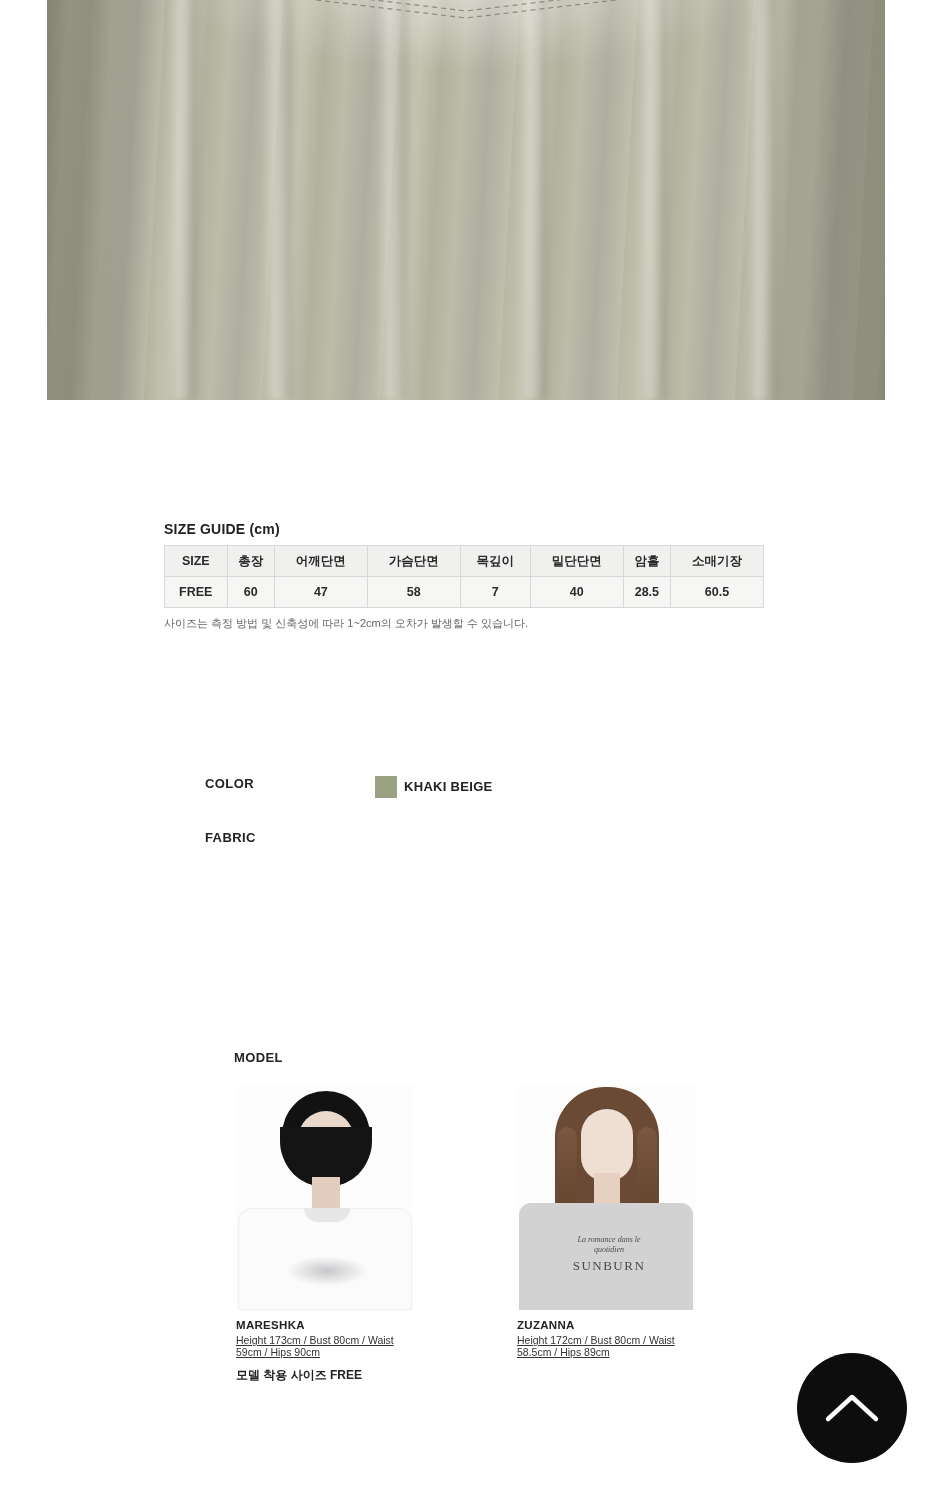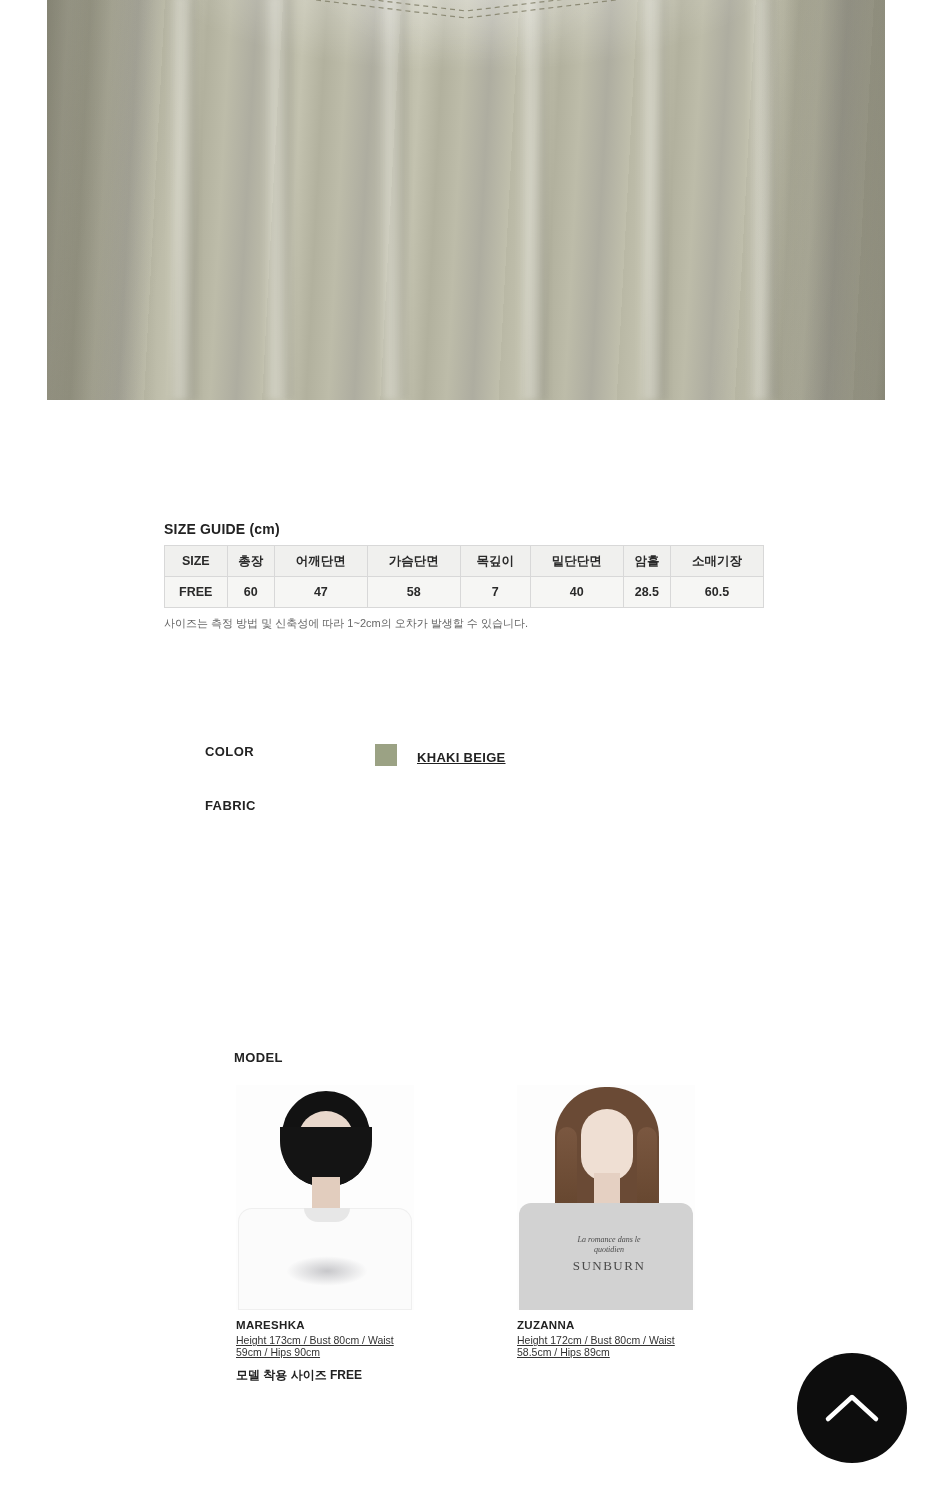"COLOR" .info { top: 744px -> 776px }
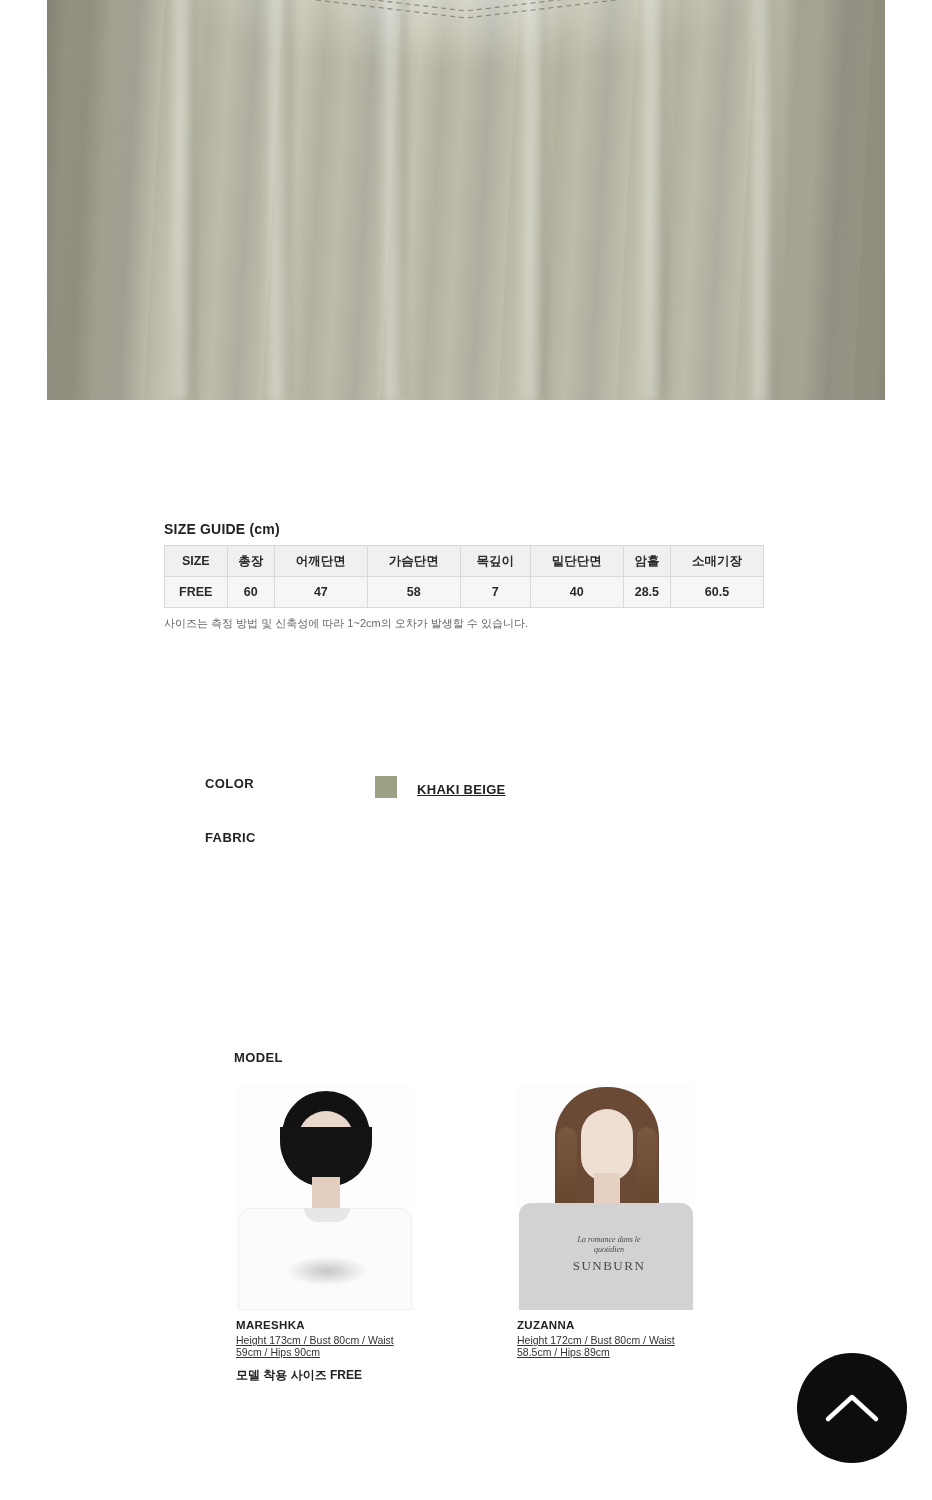"KHAKI BEIGE" .color-line { align-items: flex-end -> center; gap: 20px -> 7px; text-decoration: underline -> none }
